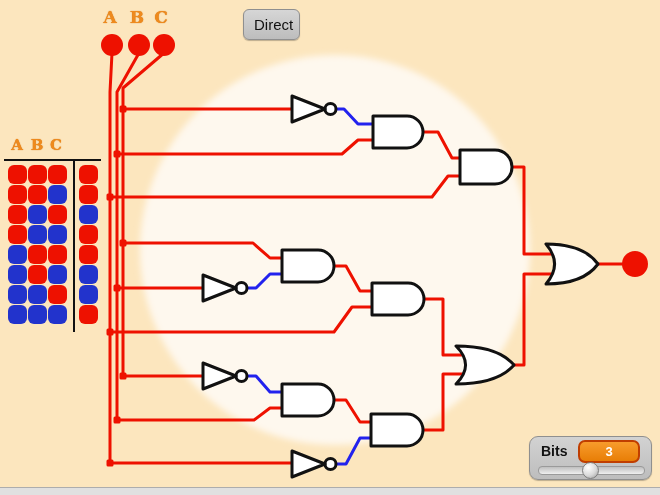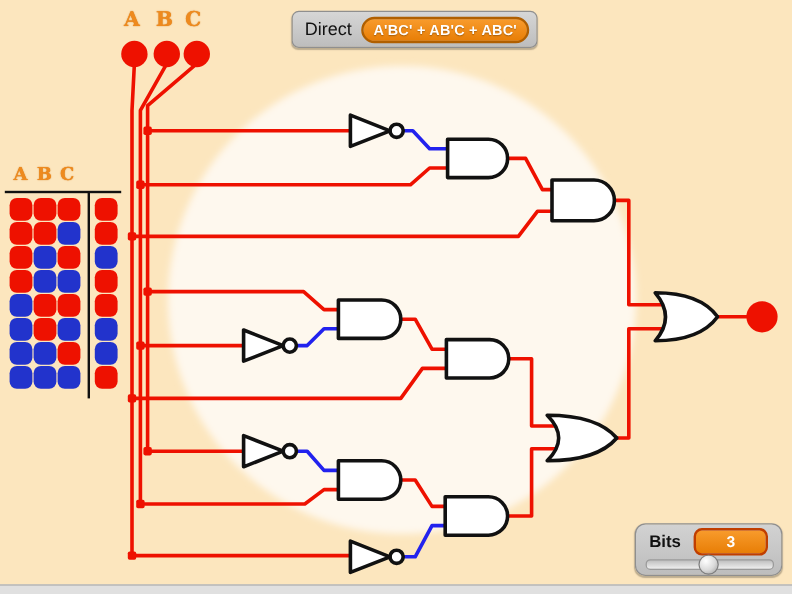"A'BC' + AB'C + ABC'" span.expr-pill { html: <span>A'BC' + AB'C + ABC'</span> -> none }
